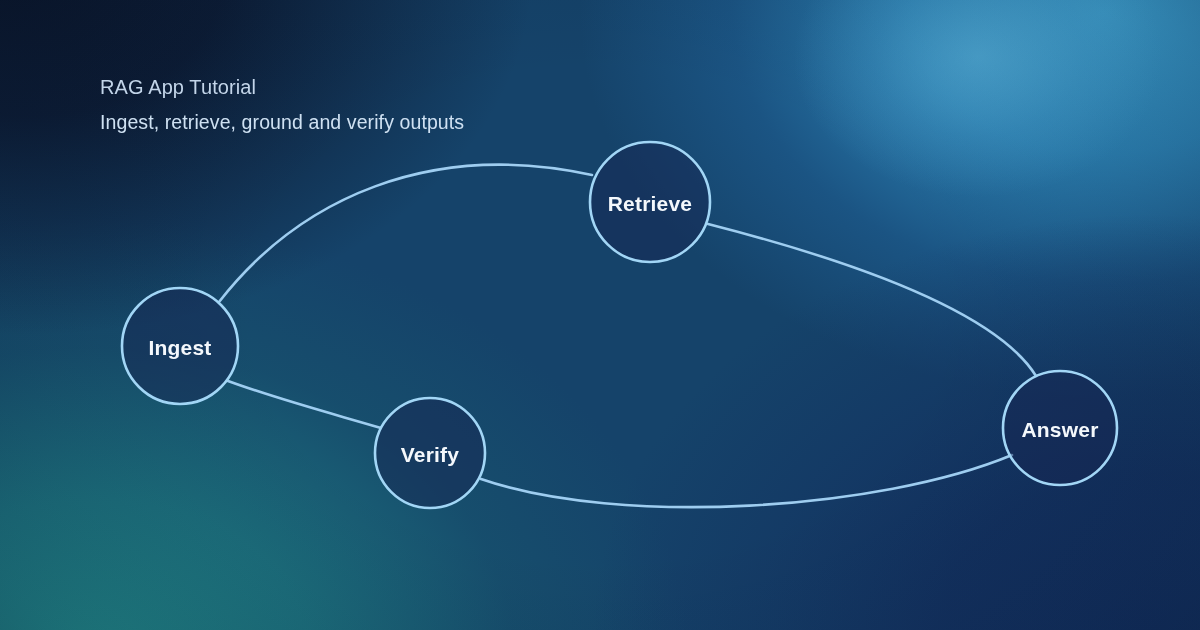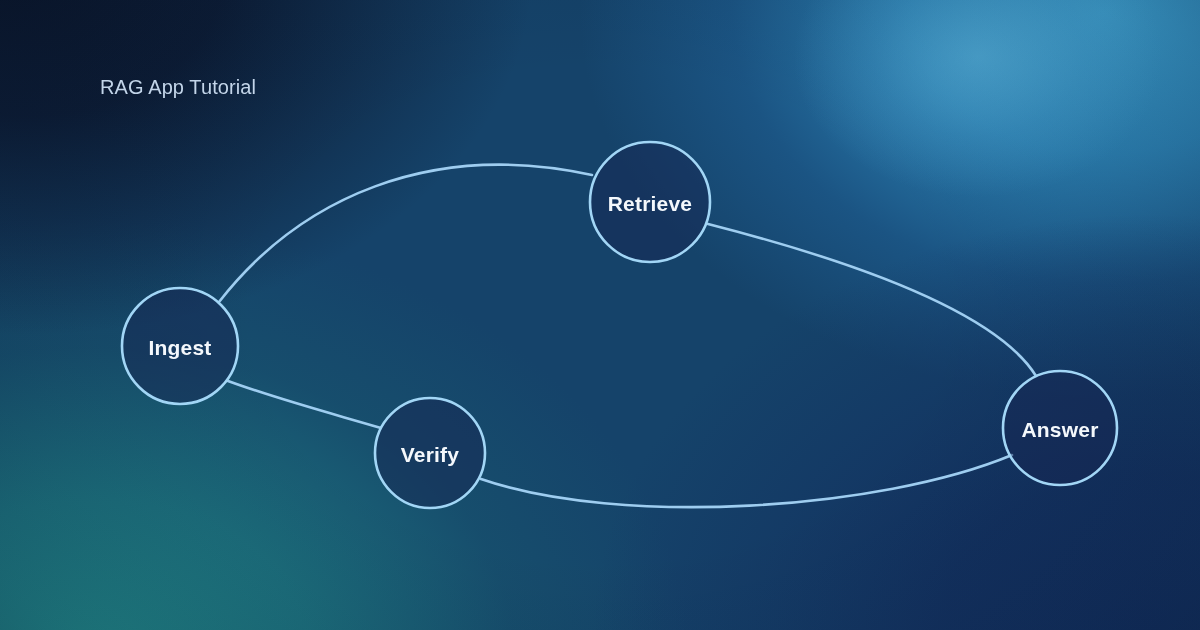"Ingest, retrieve, ground and verify" div { html: none -> <div>Ingest, retrieve, ground and verify outputs</div> }
